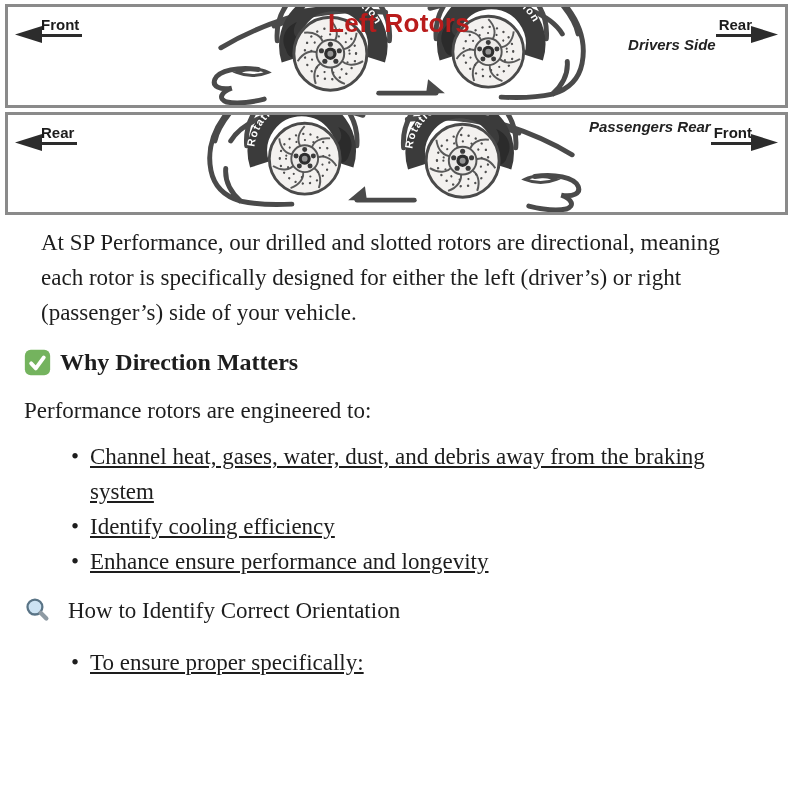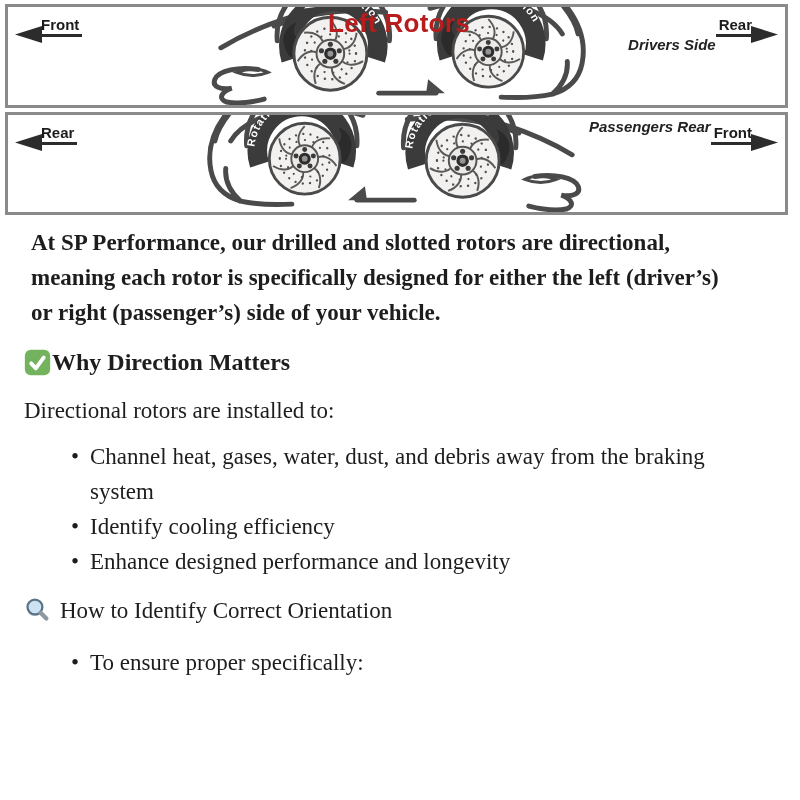"At SP Performance, our drilled" .intro { font-weight: bold -> none; margin: 0 7px 13px -> 0 17px 13px }
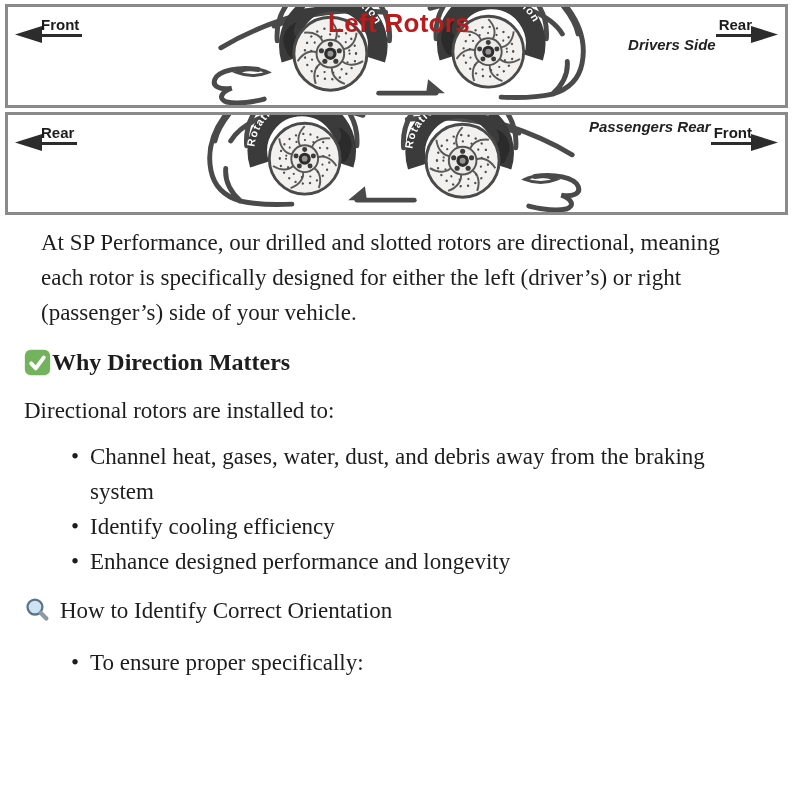"Why Direction Matters" .h-check { gap: 1px -> 9px }
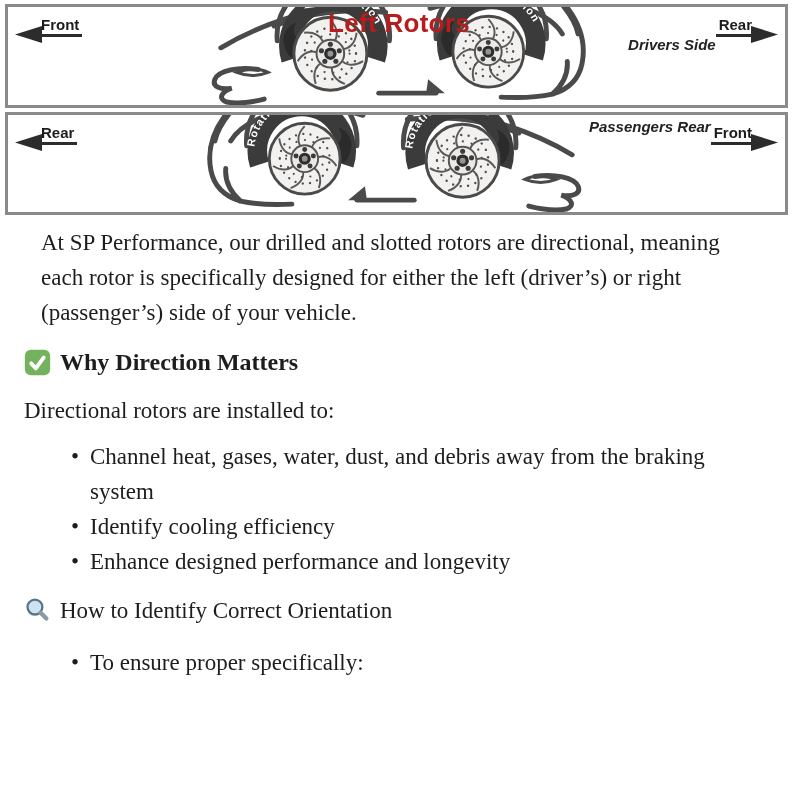"Directional rotors are installed to:" p.lead { text: Directional rotors are installed -> Performance rotors are engineered }
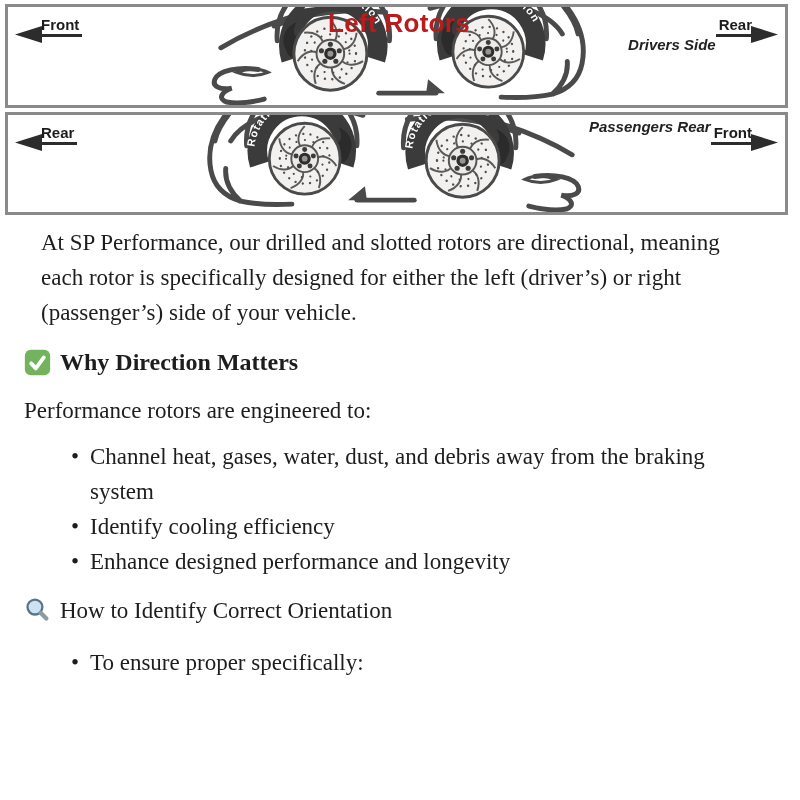"Channel heat, gases, water, dust," ul.blist li { text-decoration: none -> underline }
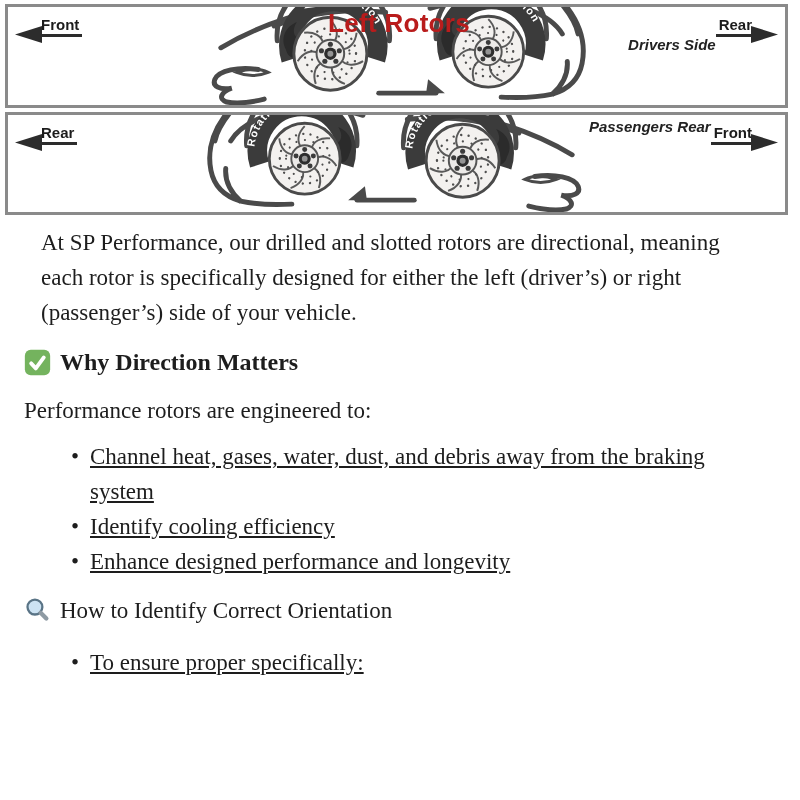"Enhance designed performance and" li { text: designed -> ensure }
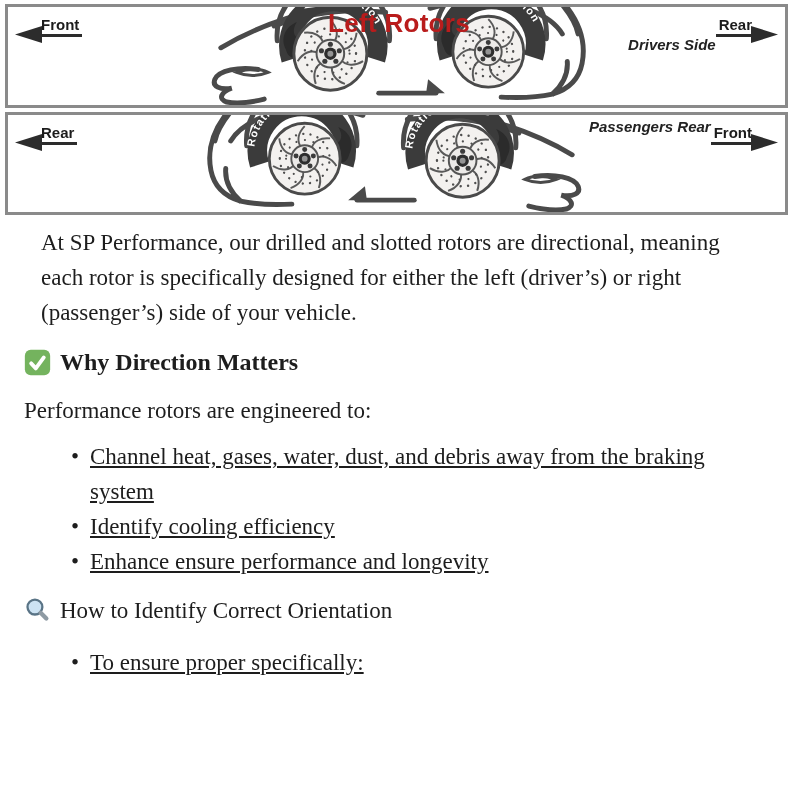"How to Identify Correct Orientation" .h-mag { gap: 8px -> 16px }
